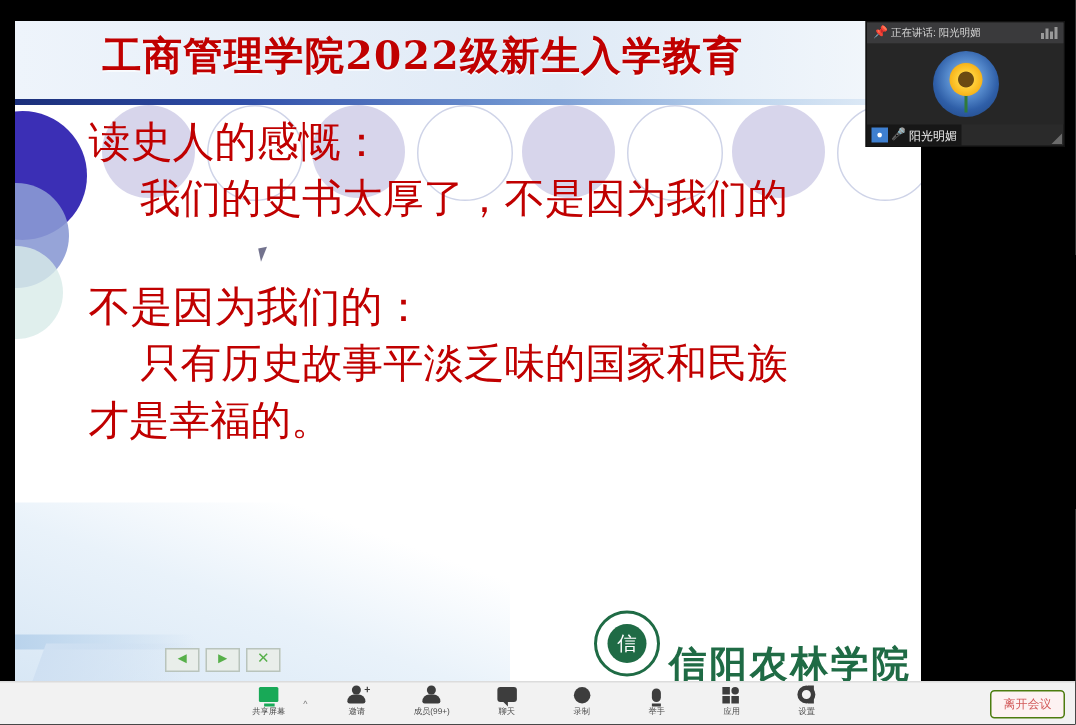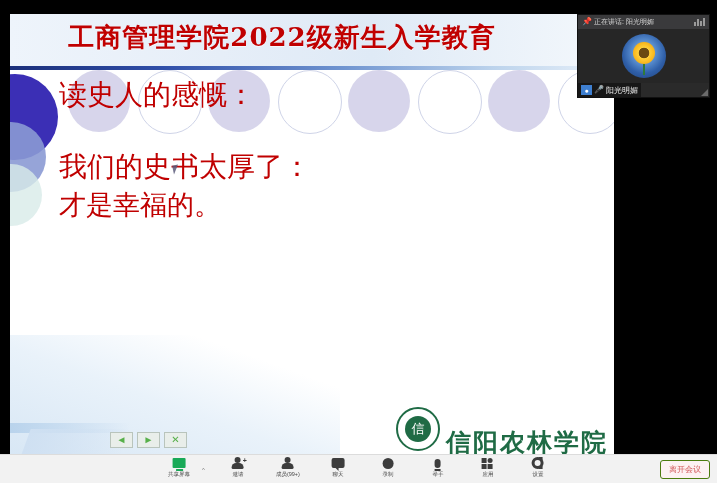"我们的史书太厚了，不是因为我们的" div.body-line { html: none -> <div> 我们的史书太厚了，不是因为我们的</div> }
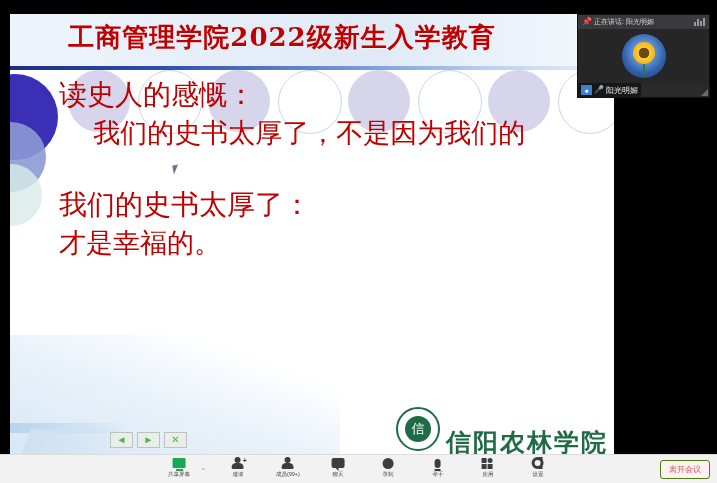"我们的史书太厚了：" div.body-line { text: 我们的史书太厚了 -> 不是因为我们的 }
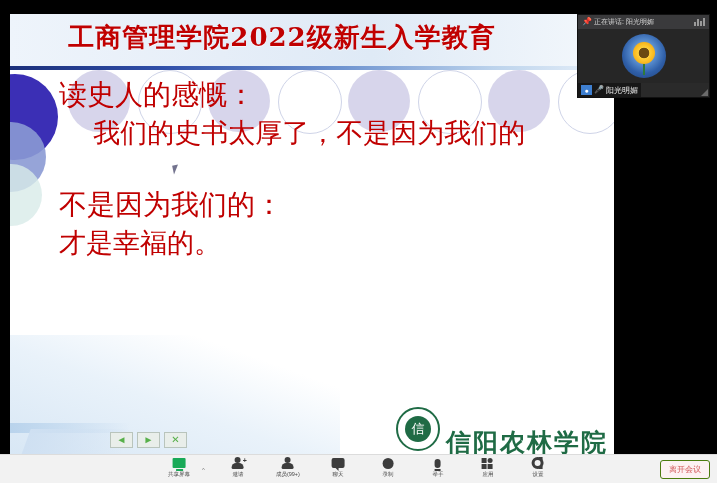"只有历史故事平淡乏味的国家和民族" div.body-line { html: none -> <div> 只有历史故事平淡乏味的国家和民族</div> }
